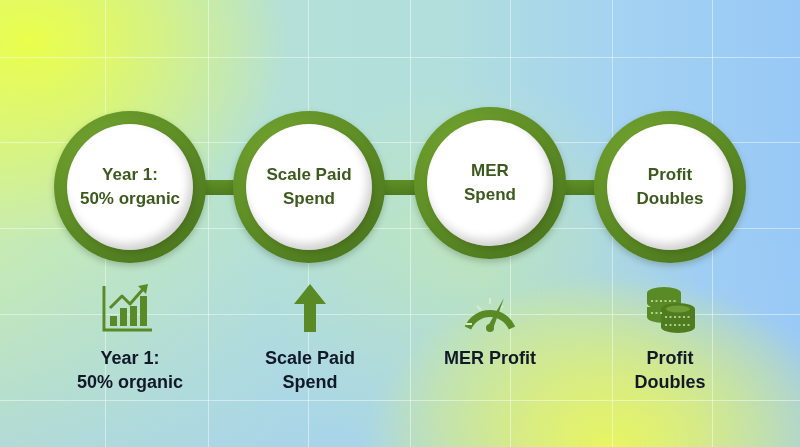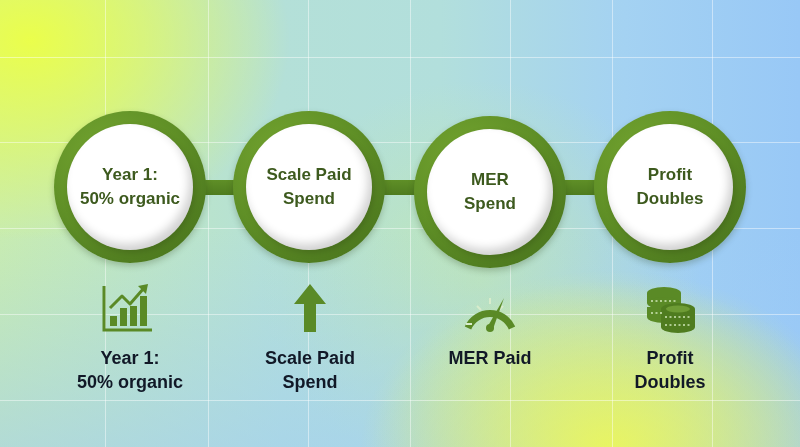"MER" div.node { top: 116px -> 107px }
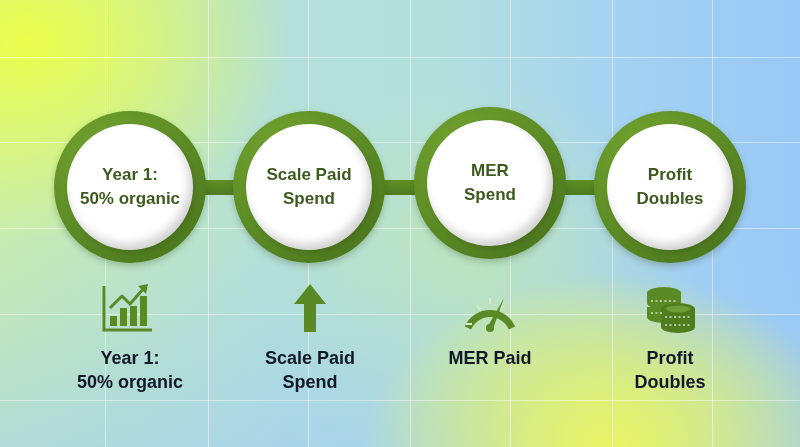"MER Paid" div { text: Paid -> Profit }
